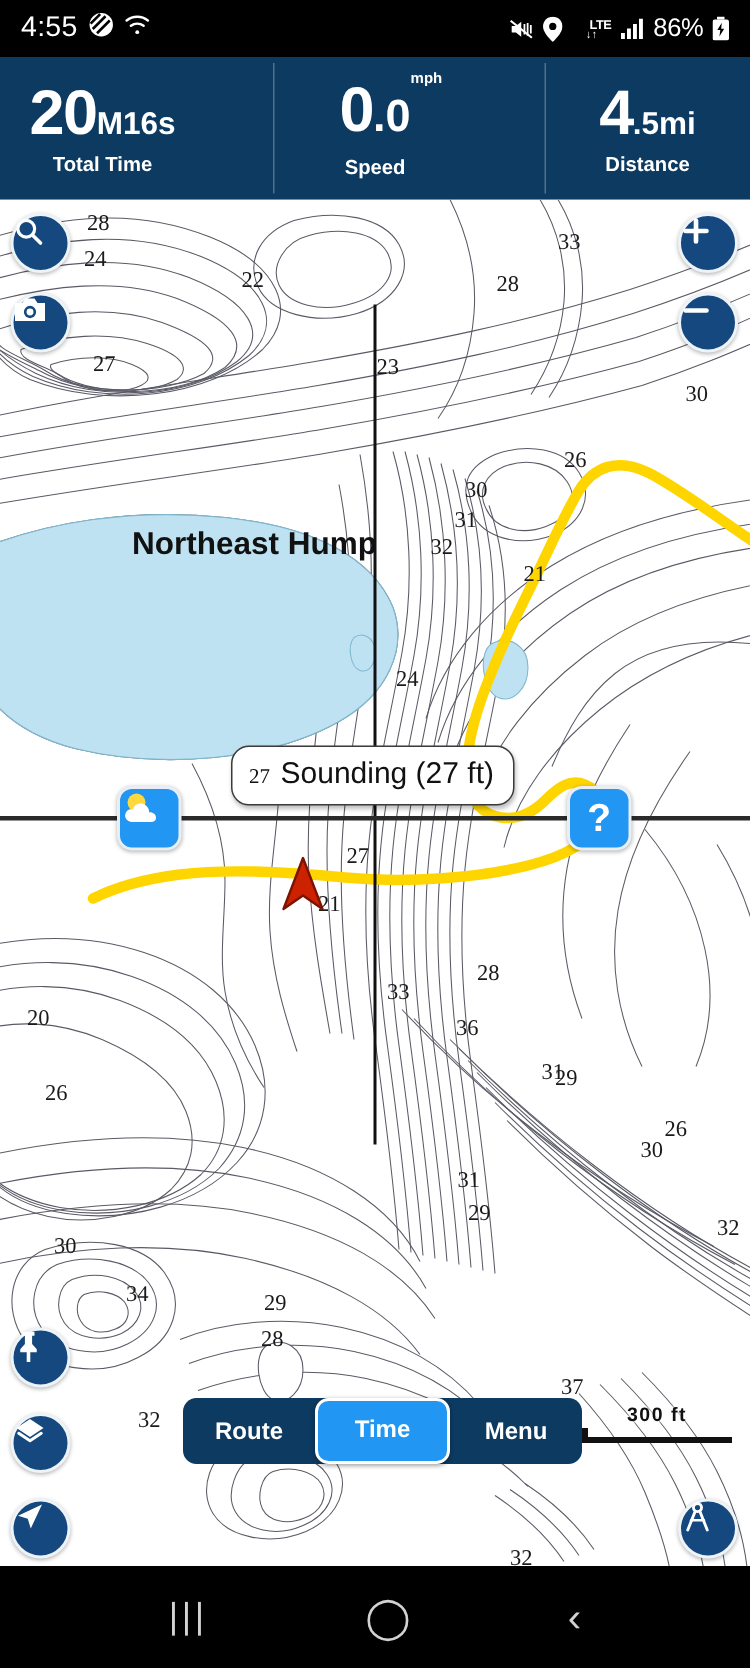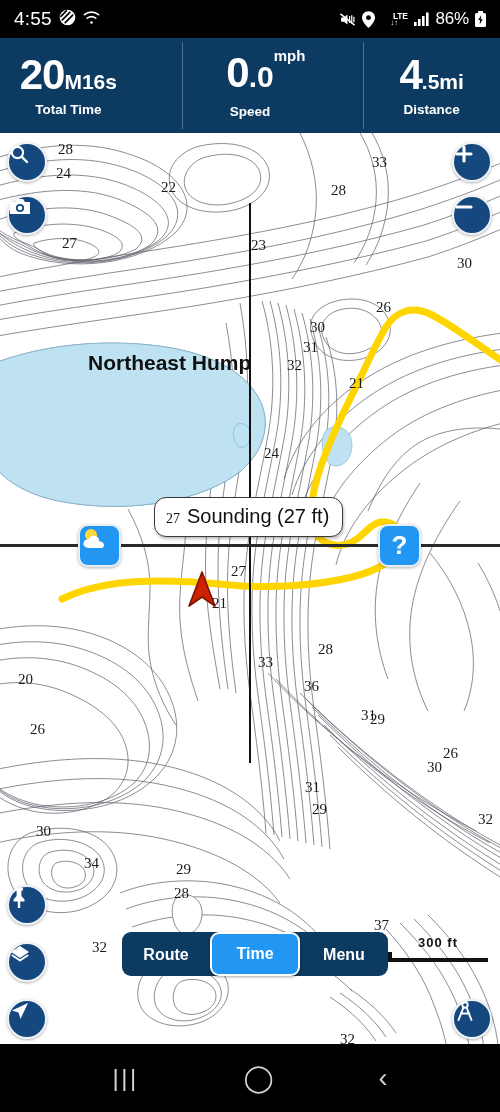"mph" .s-speed .unit-top { font-size: 15px -> 10px }
